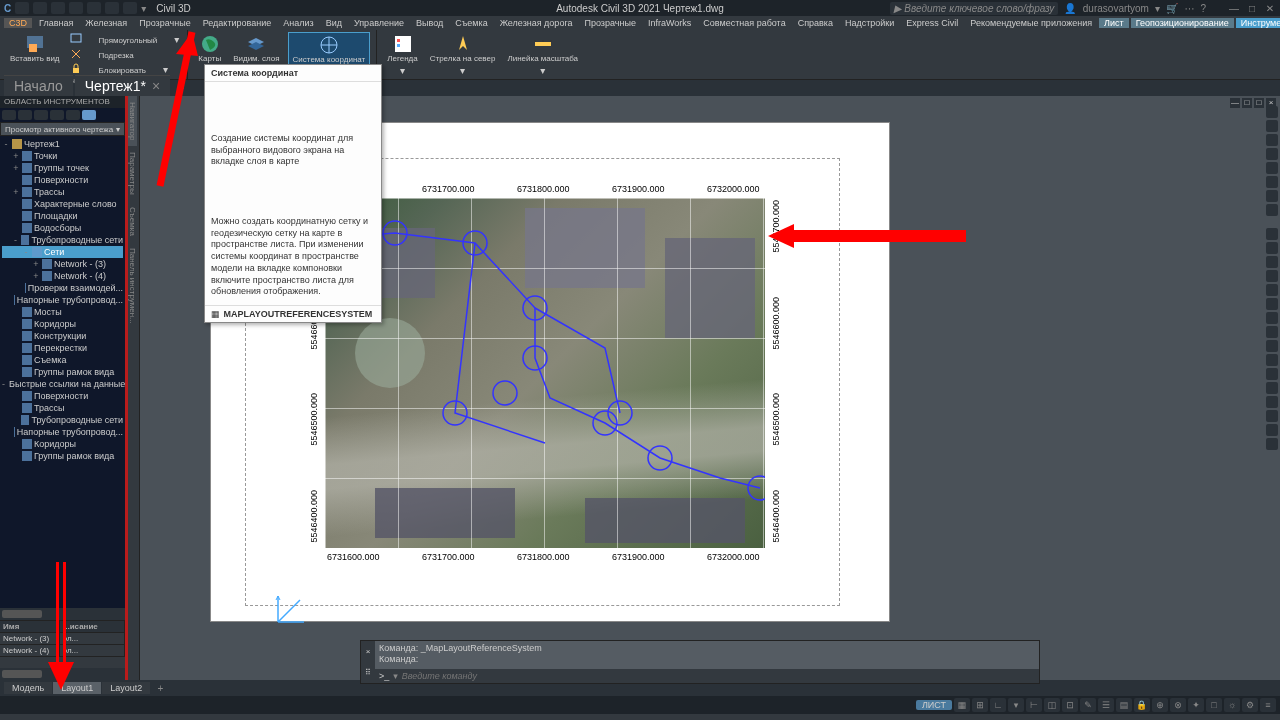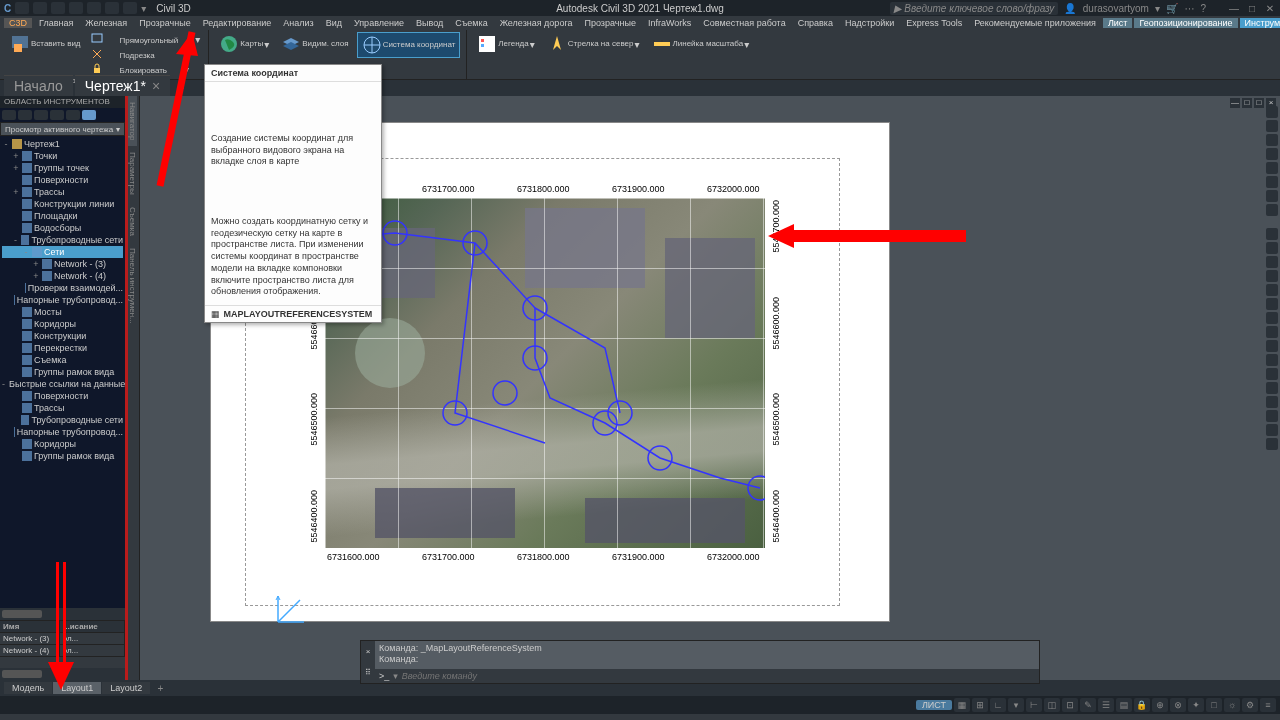"Express Tools" div.menu-item { text: Tools -> Civil }
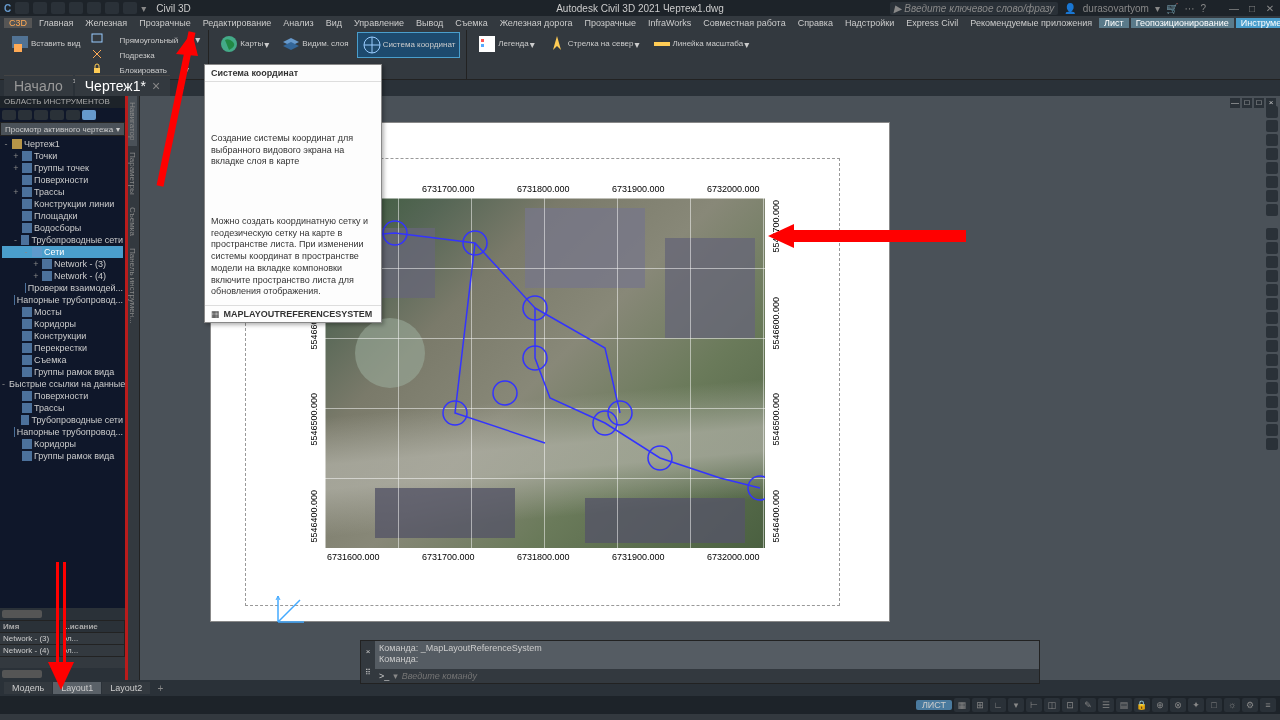"Вставить вид" .big-btn { flex-direction: none -> column }
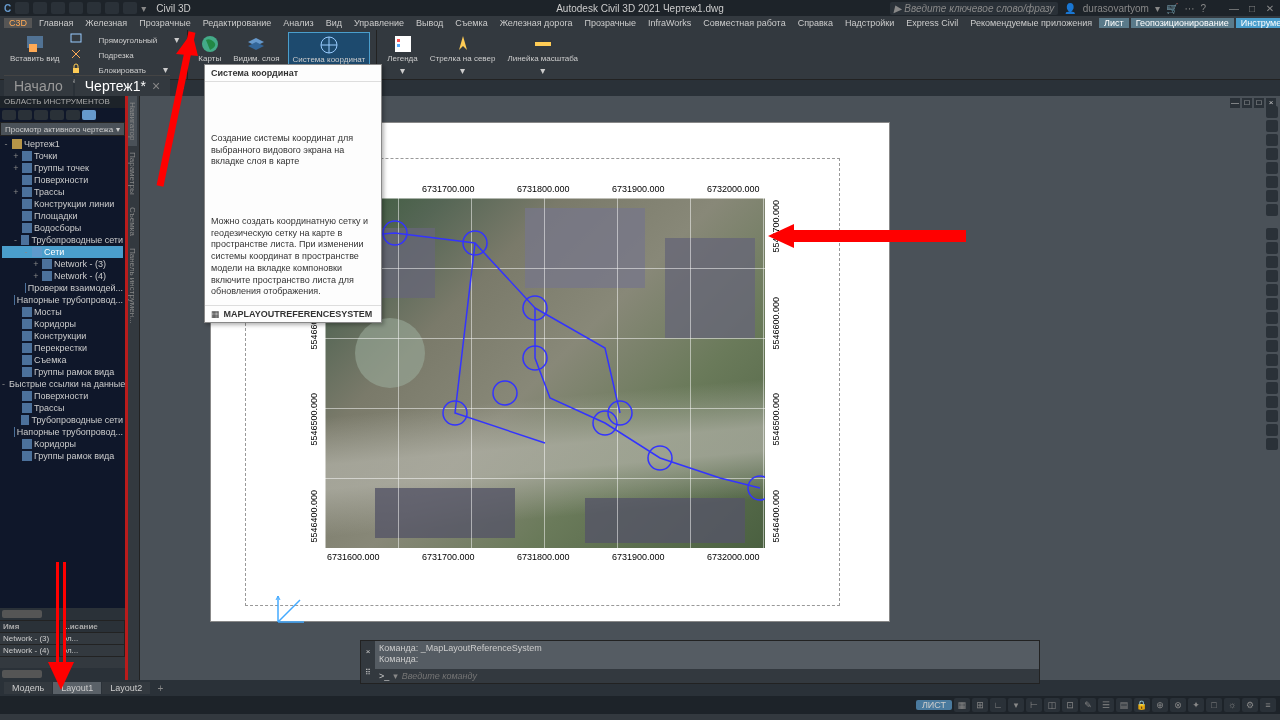"Конструкции линии" span { text: Конструкции линии -> Характерные слово }
